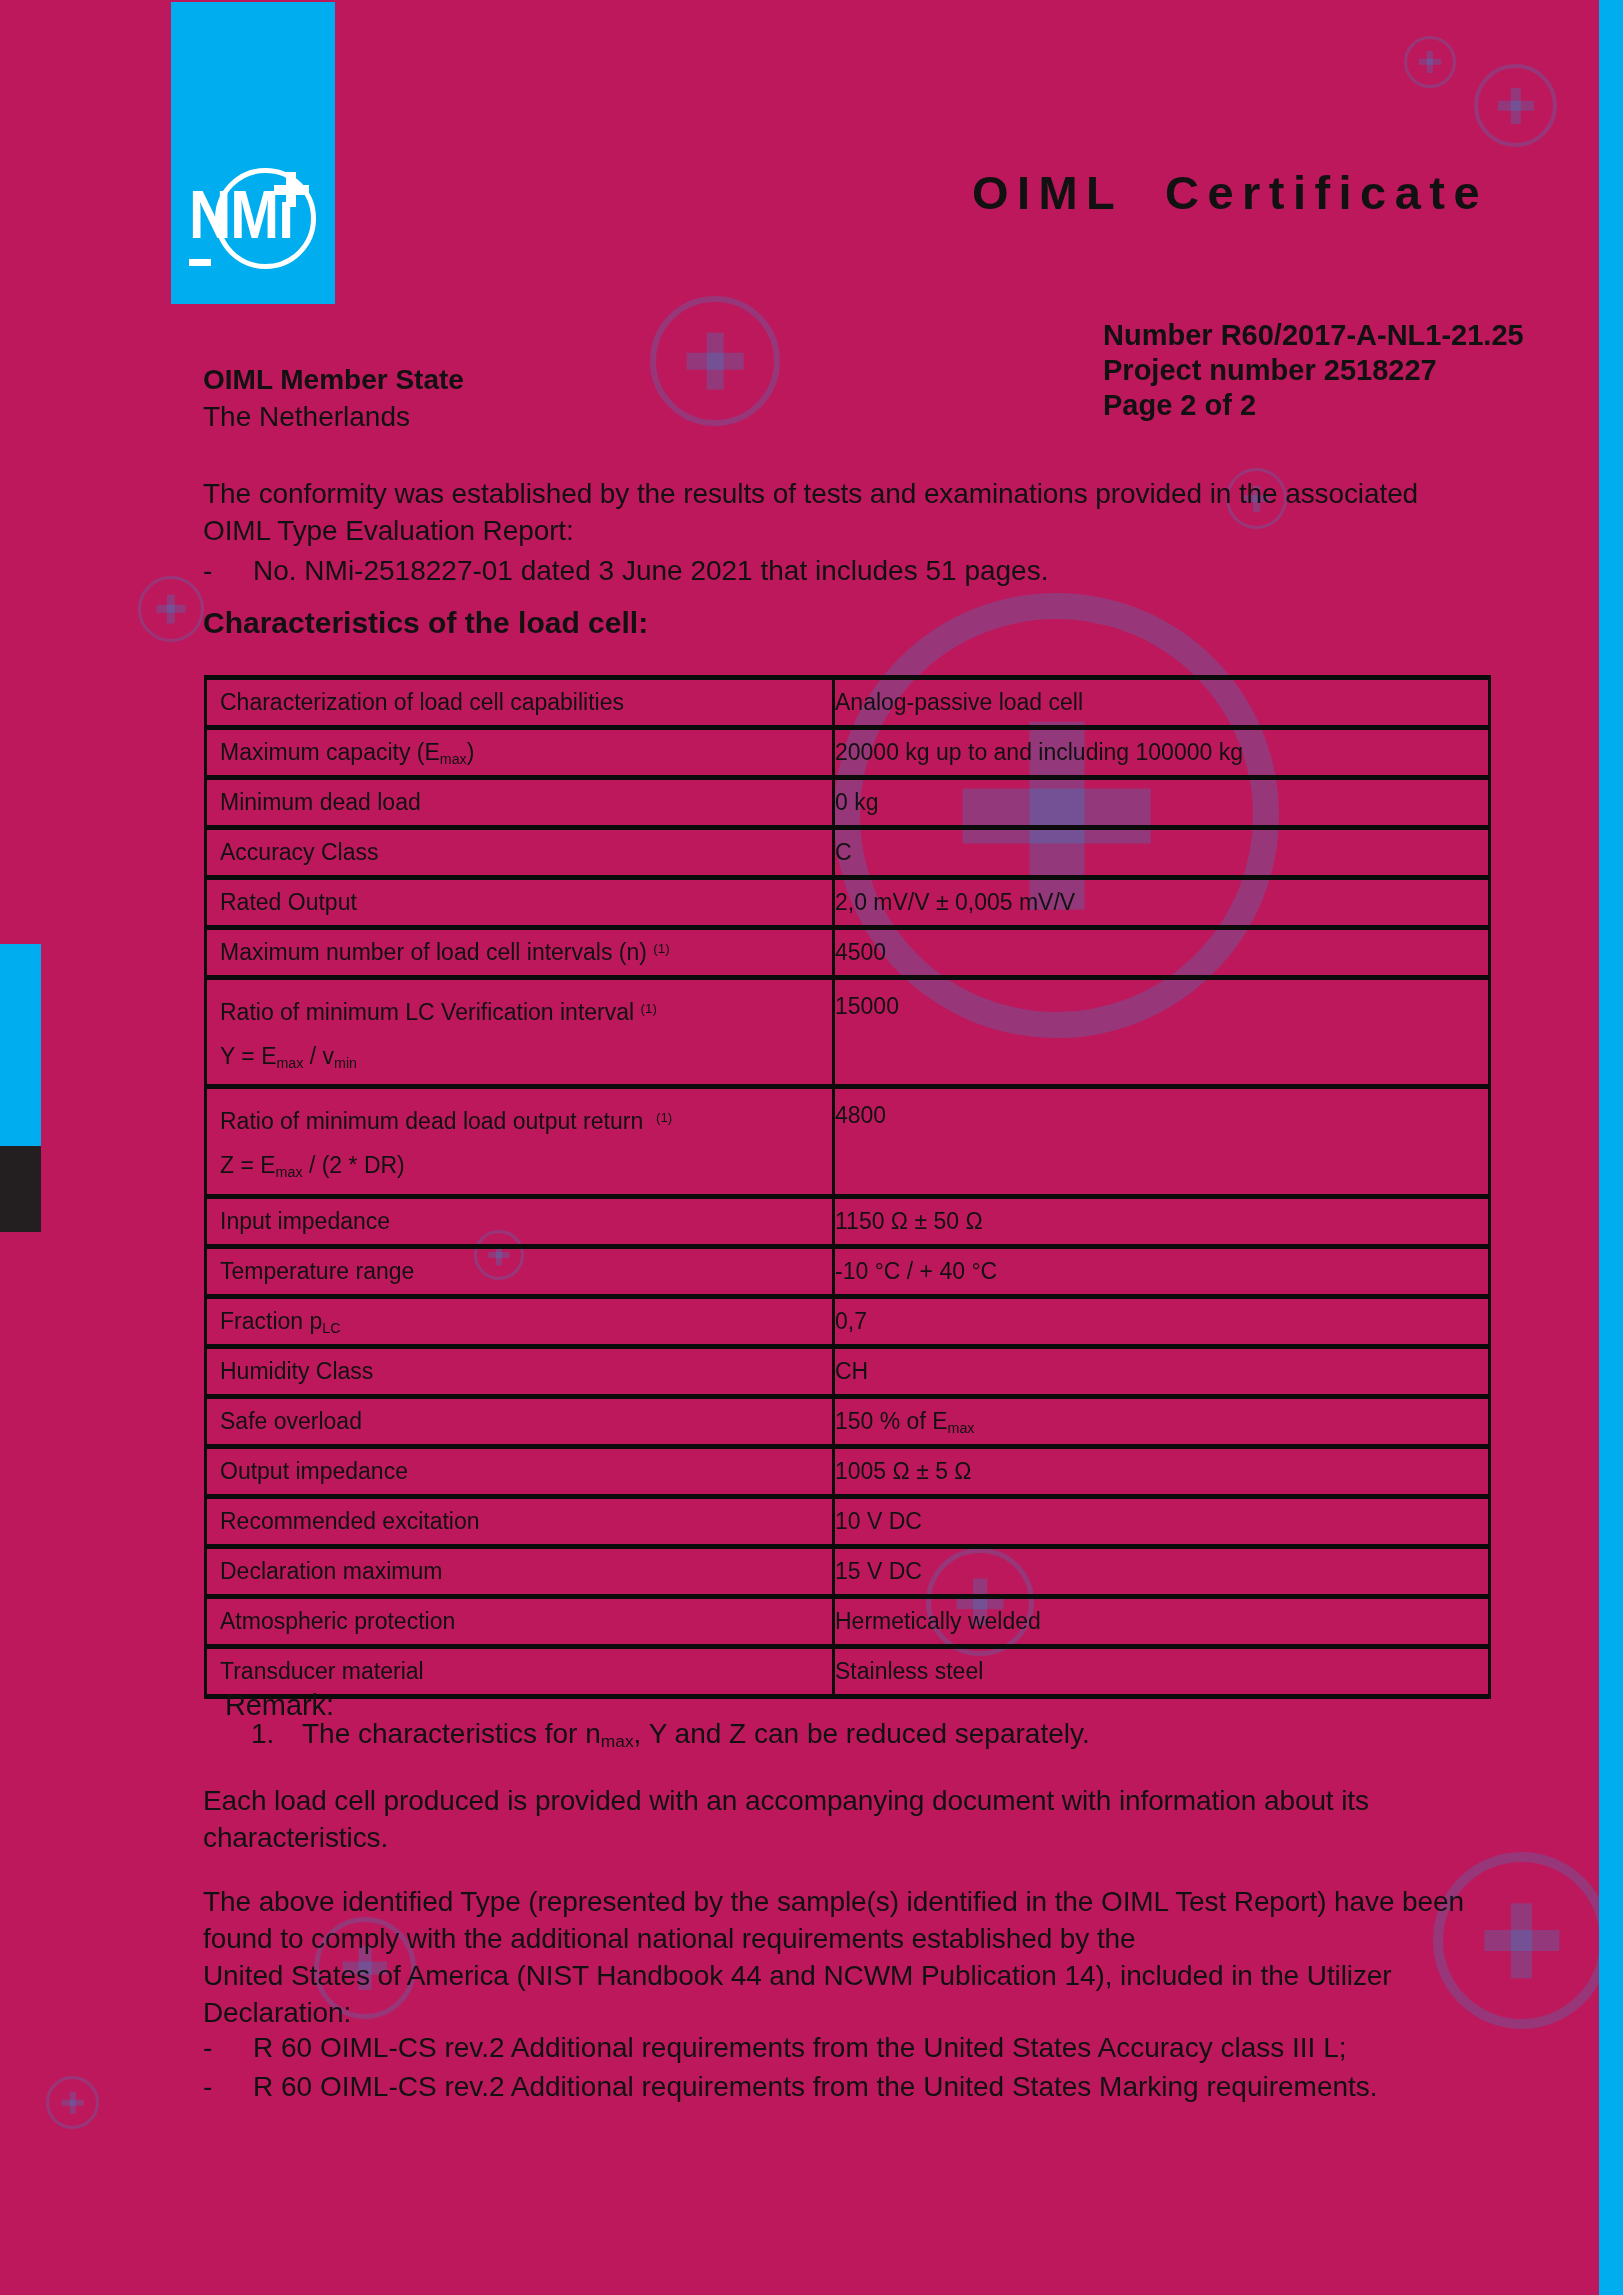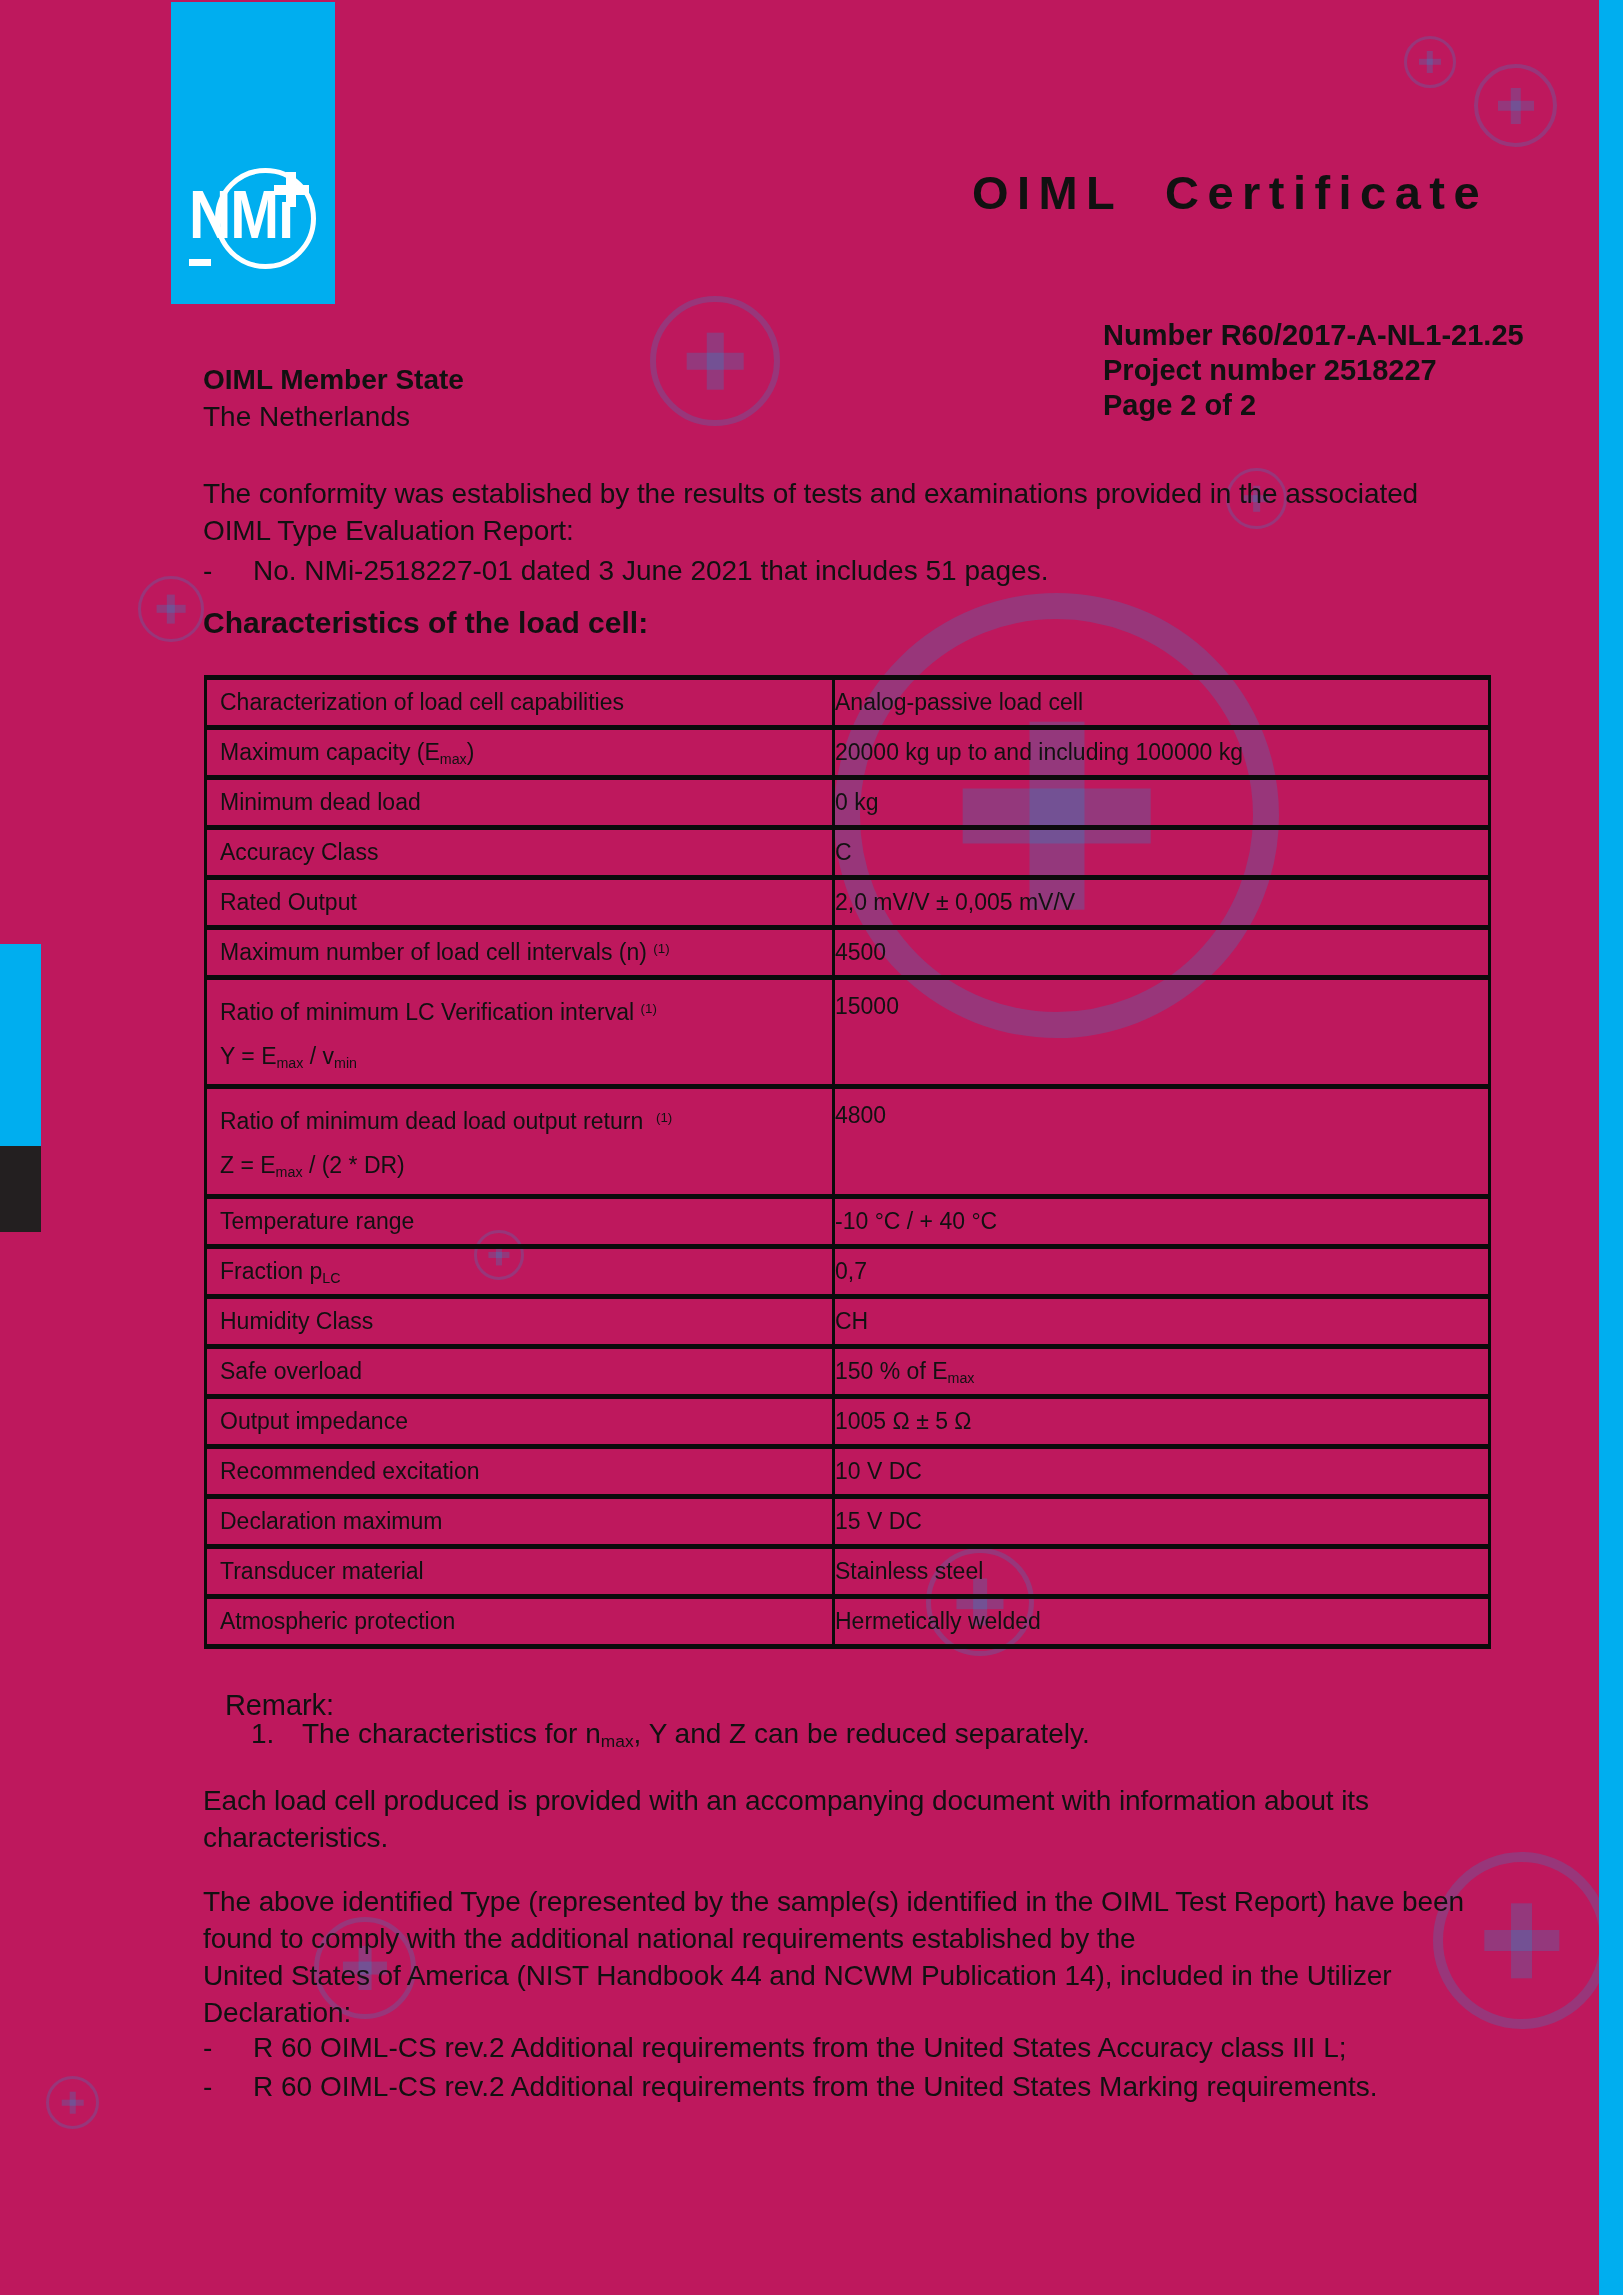"Input impedance" tr { html: none -> <tr> <td>Input impedance</td> <td>1150 Ω ± 50 Ω</td> </tr> }
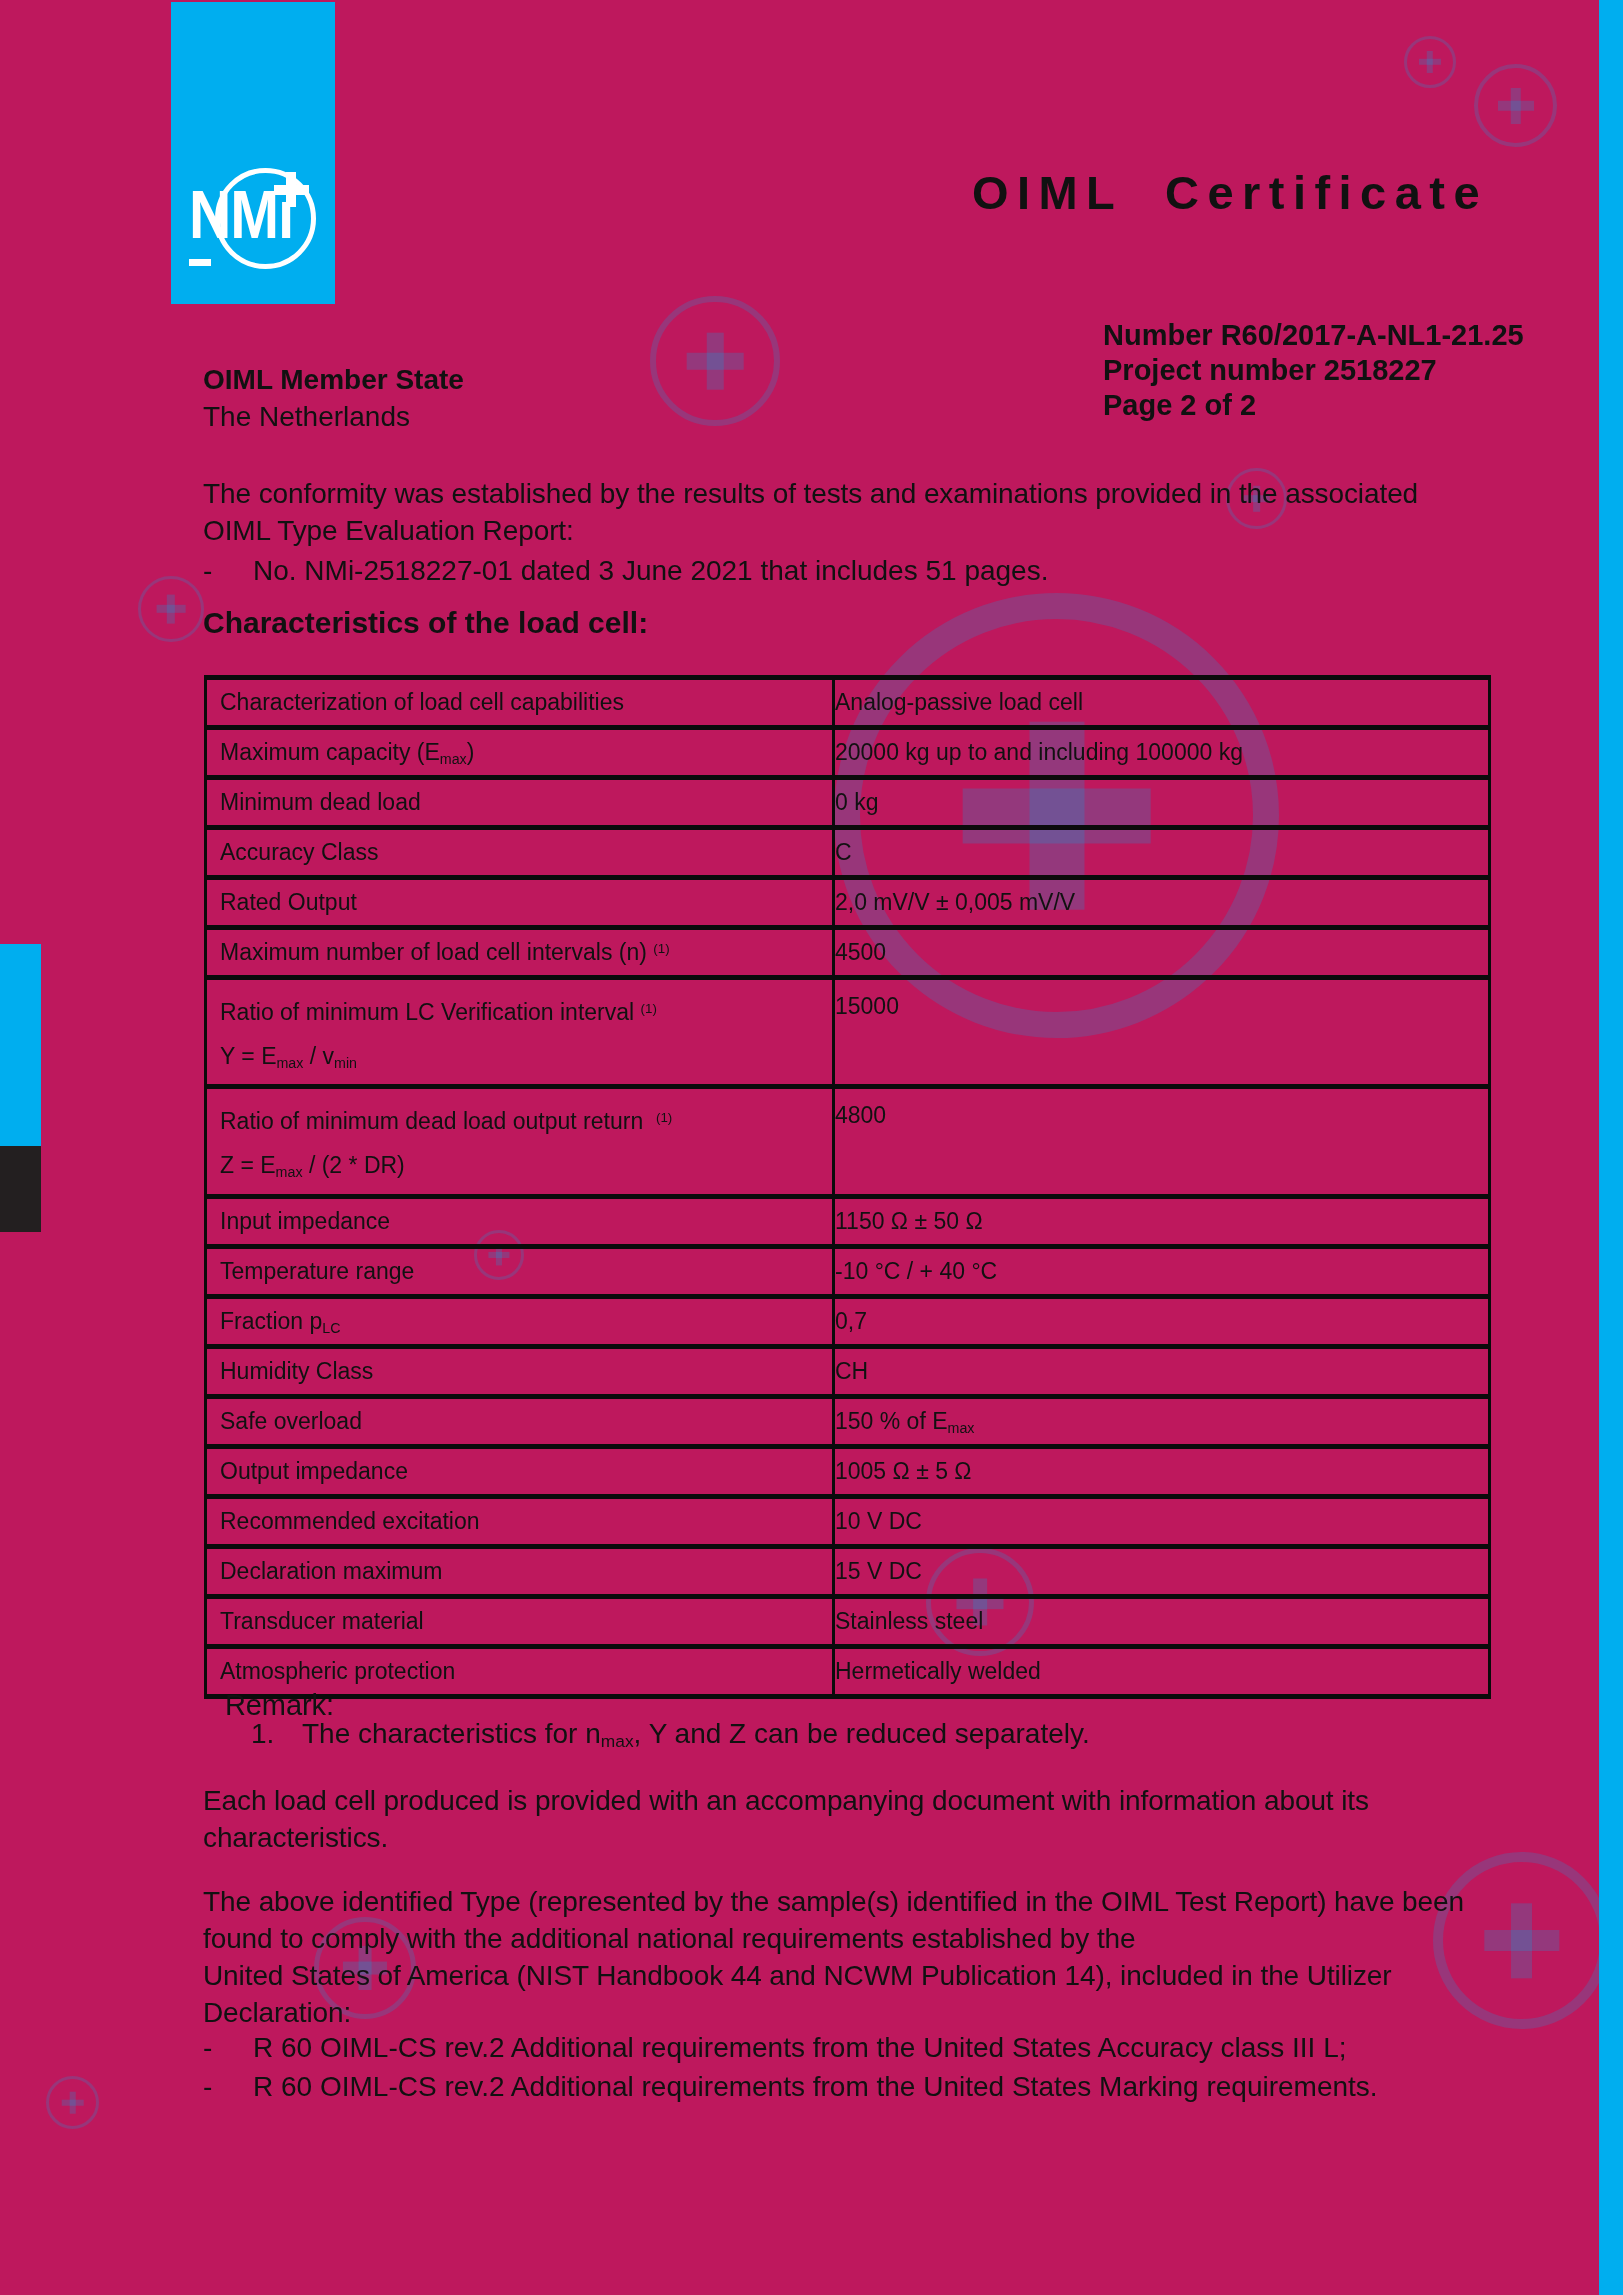"Transducer material" tr { order: before "Atmospheric protection" -> after "Atmospheric protection" }
